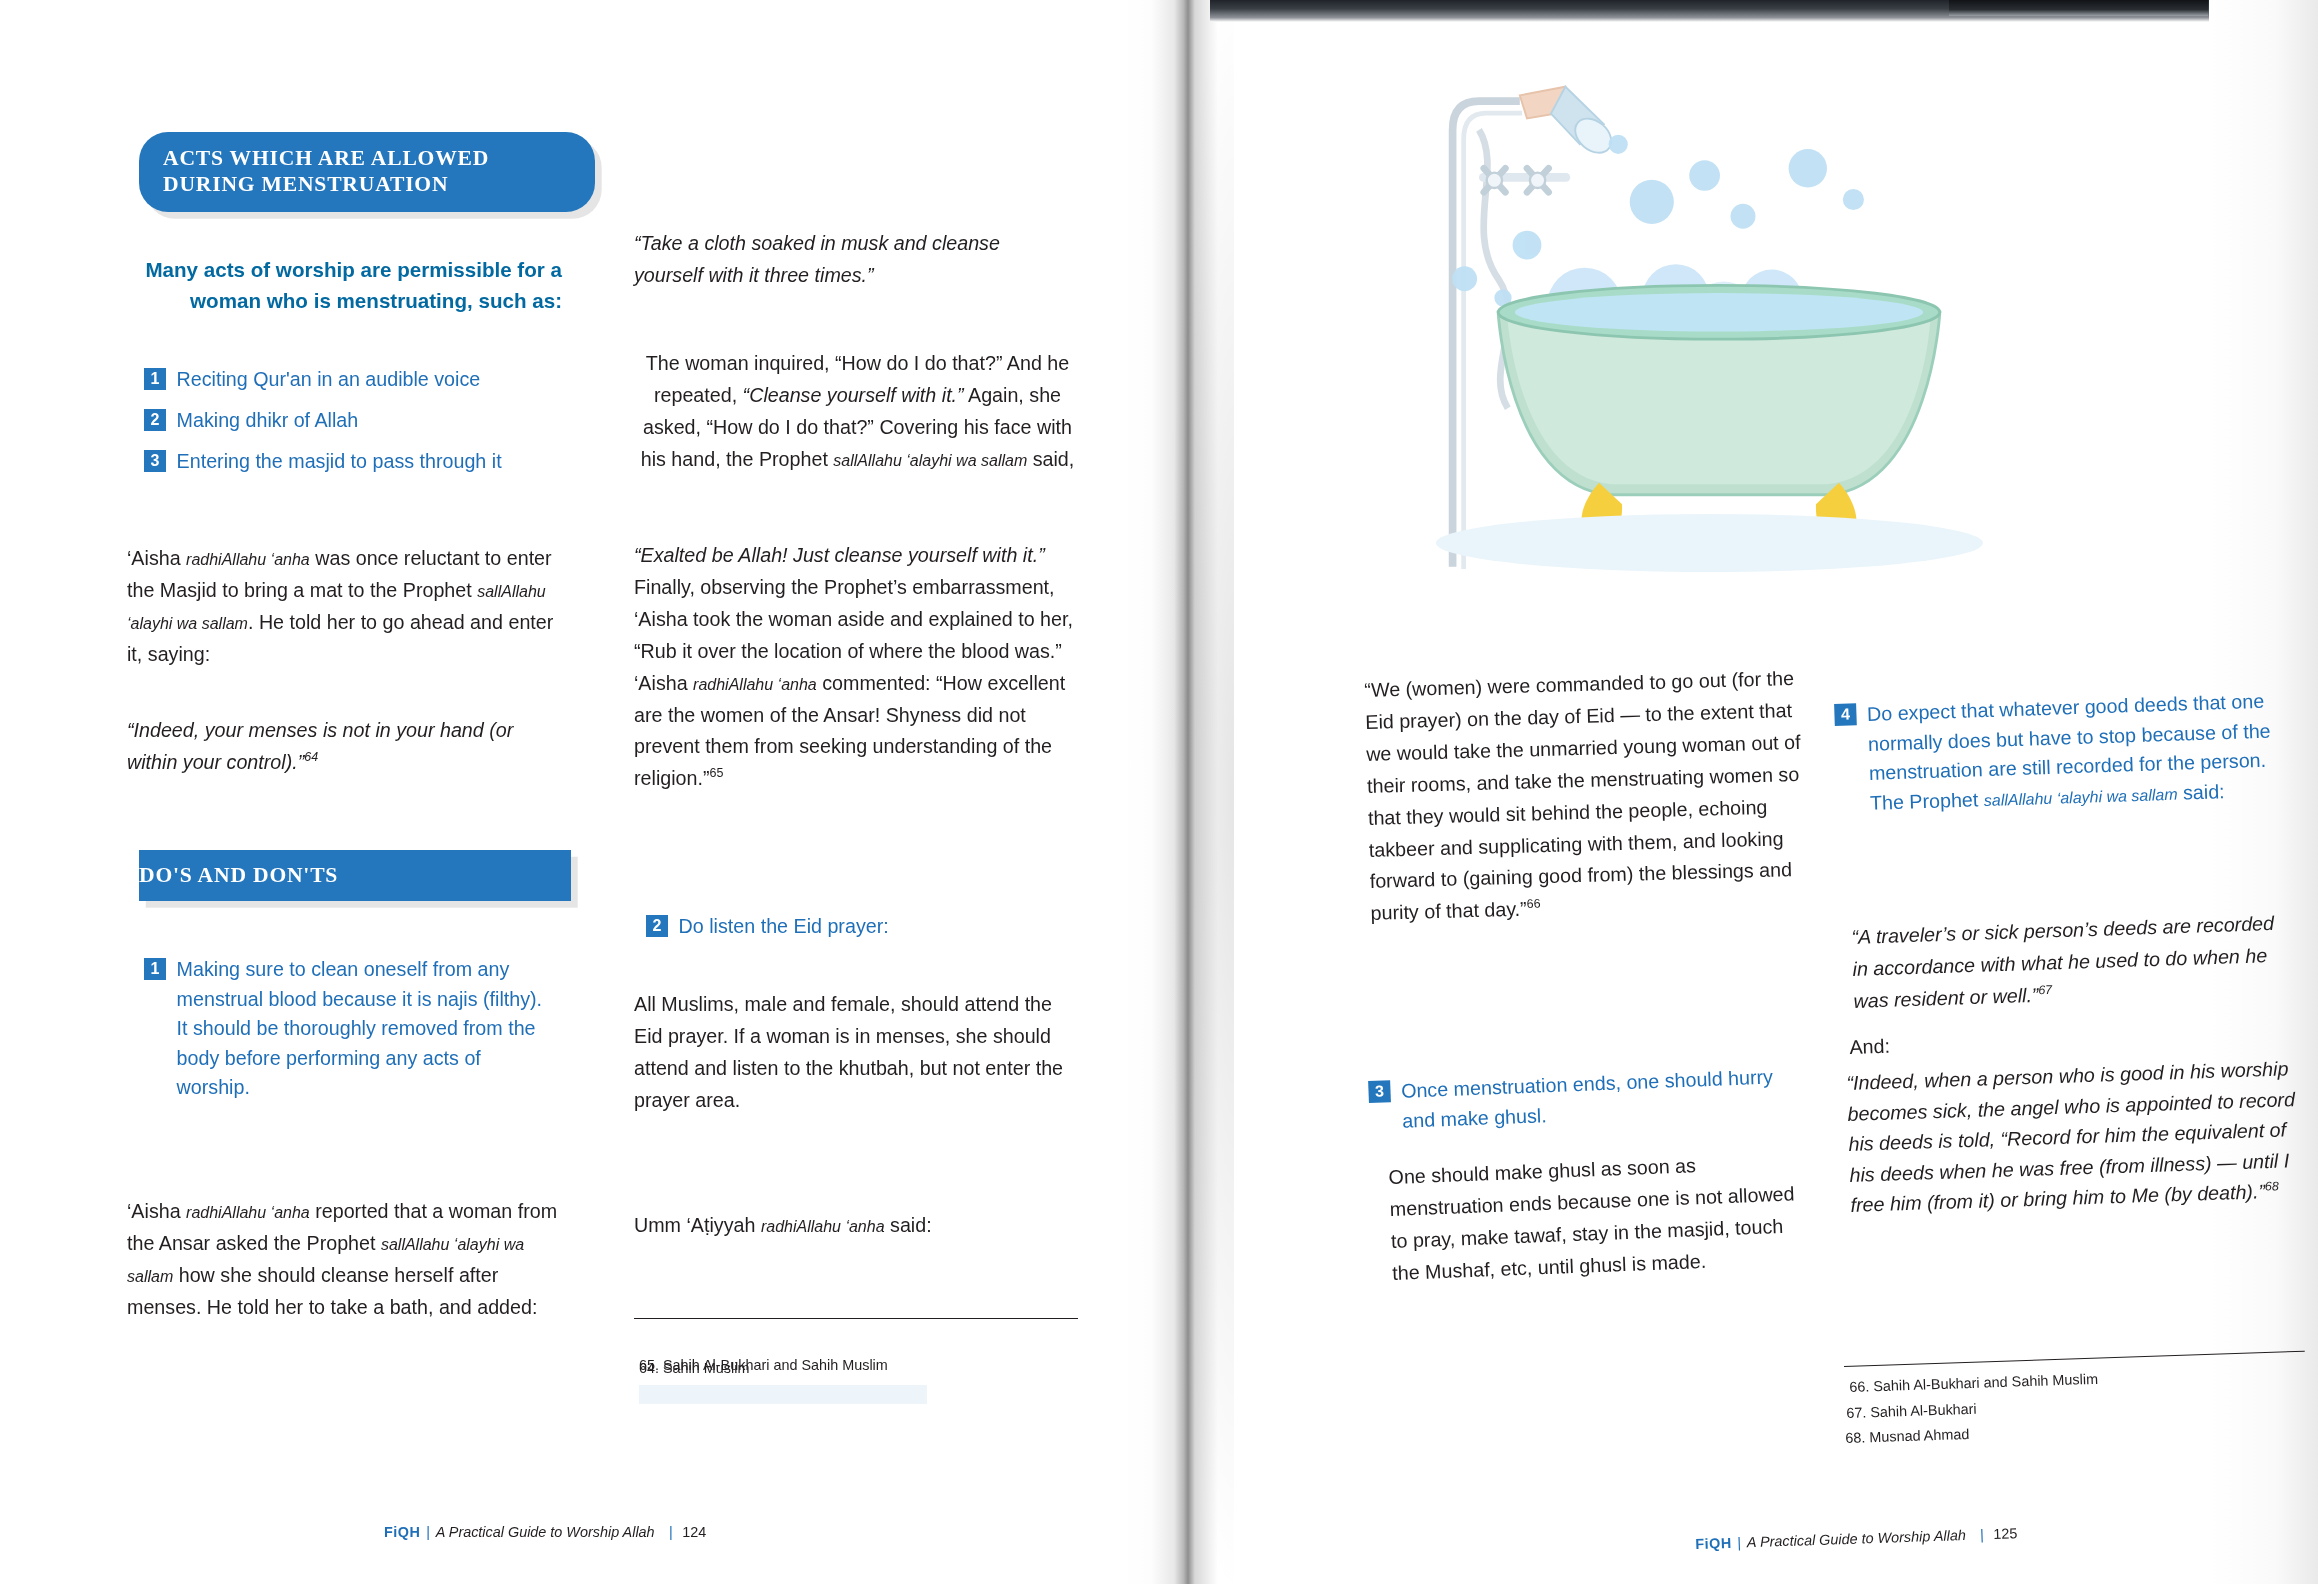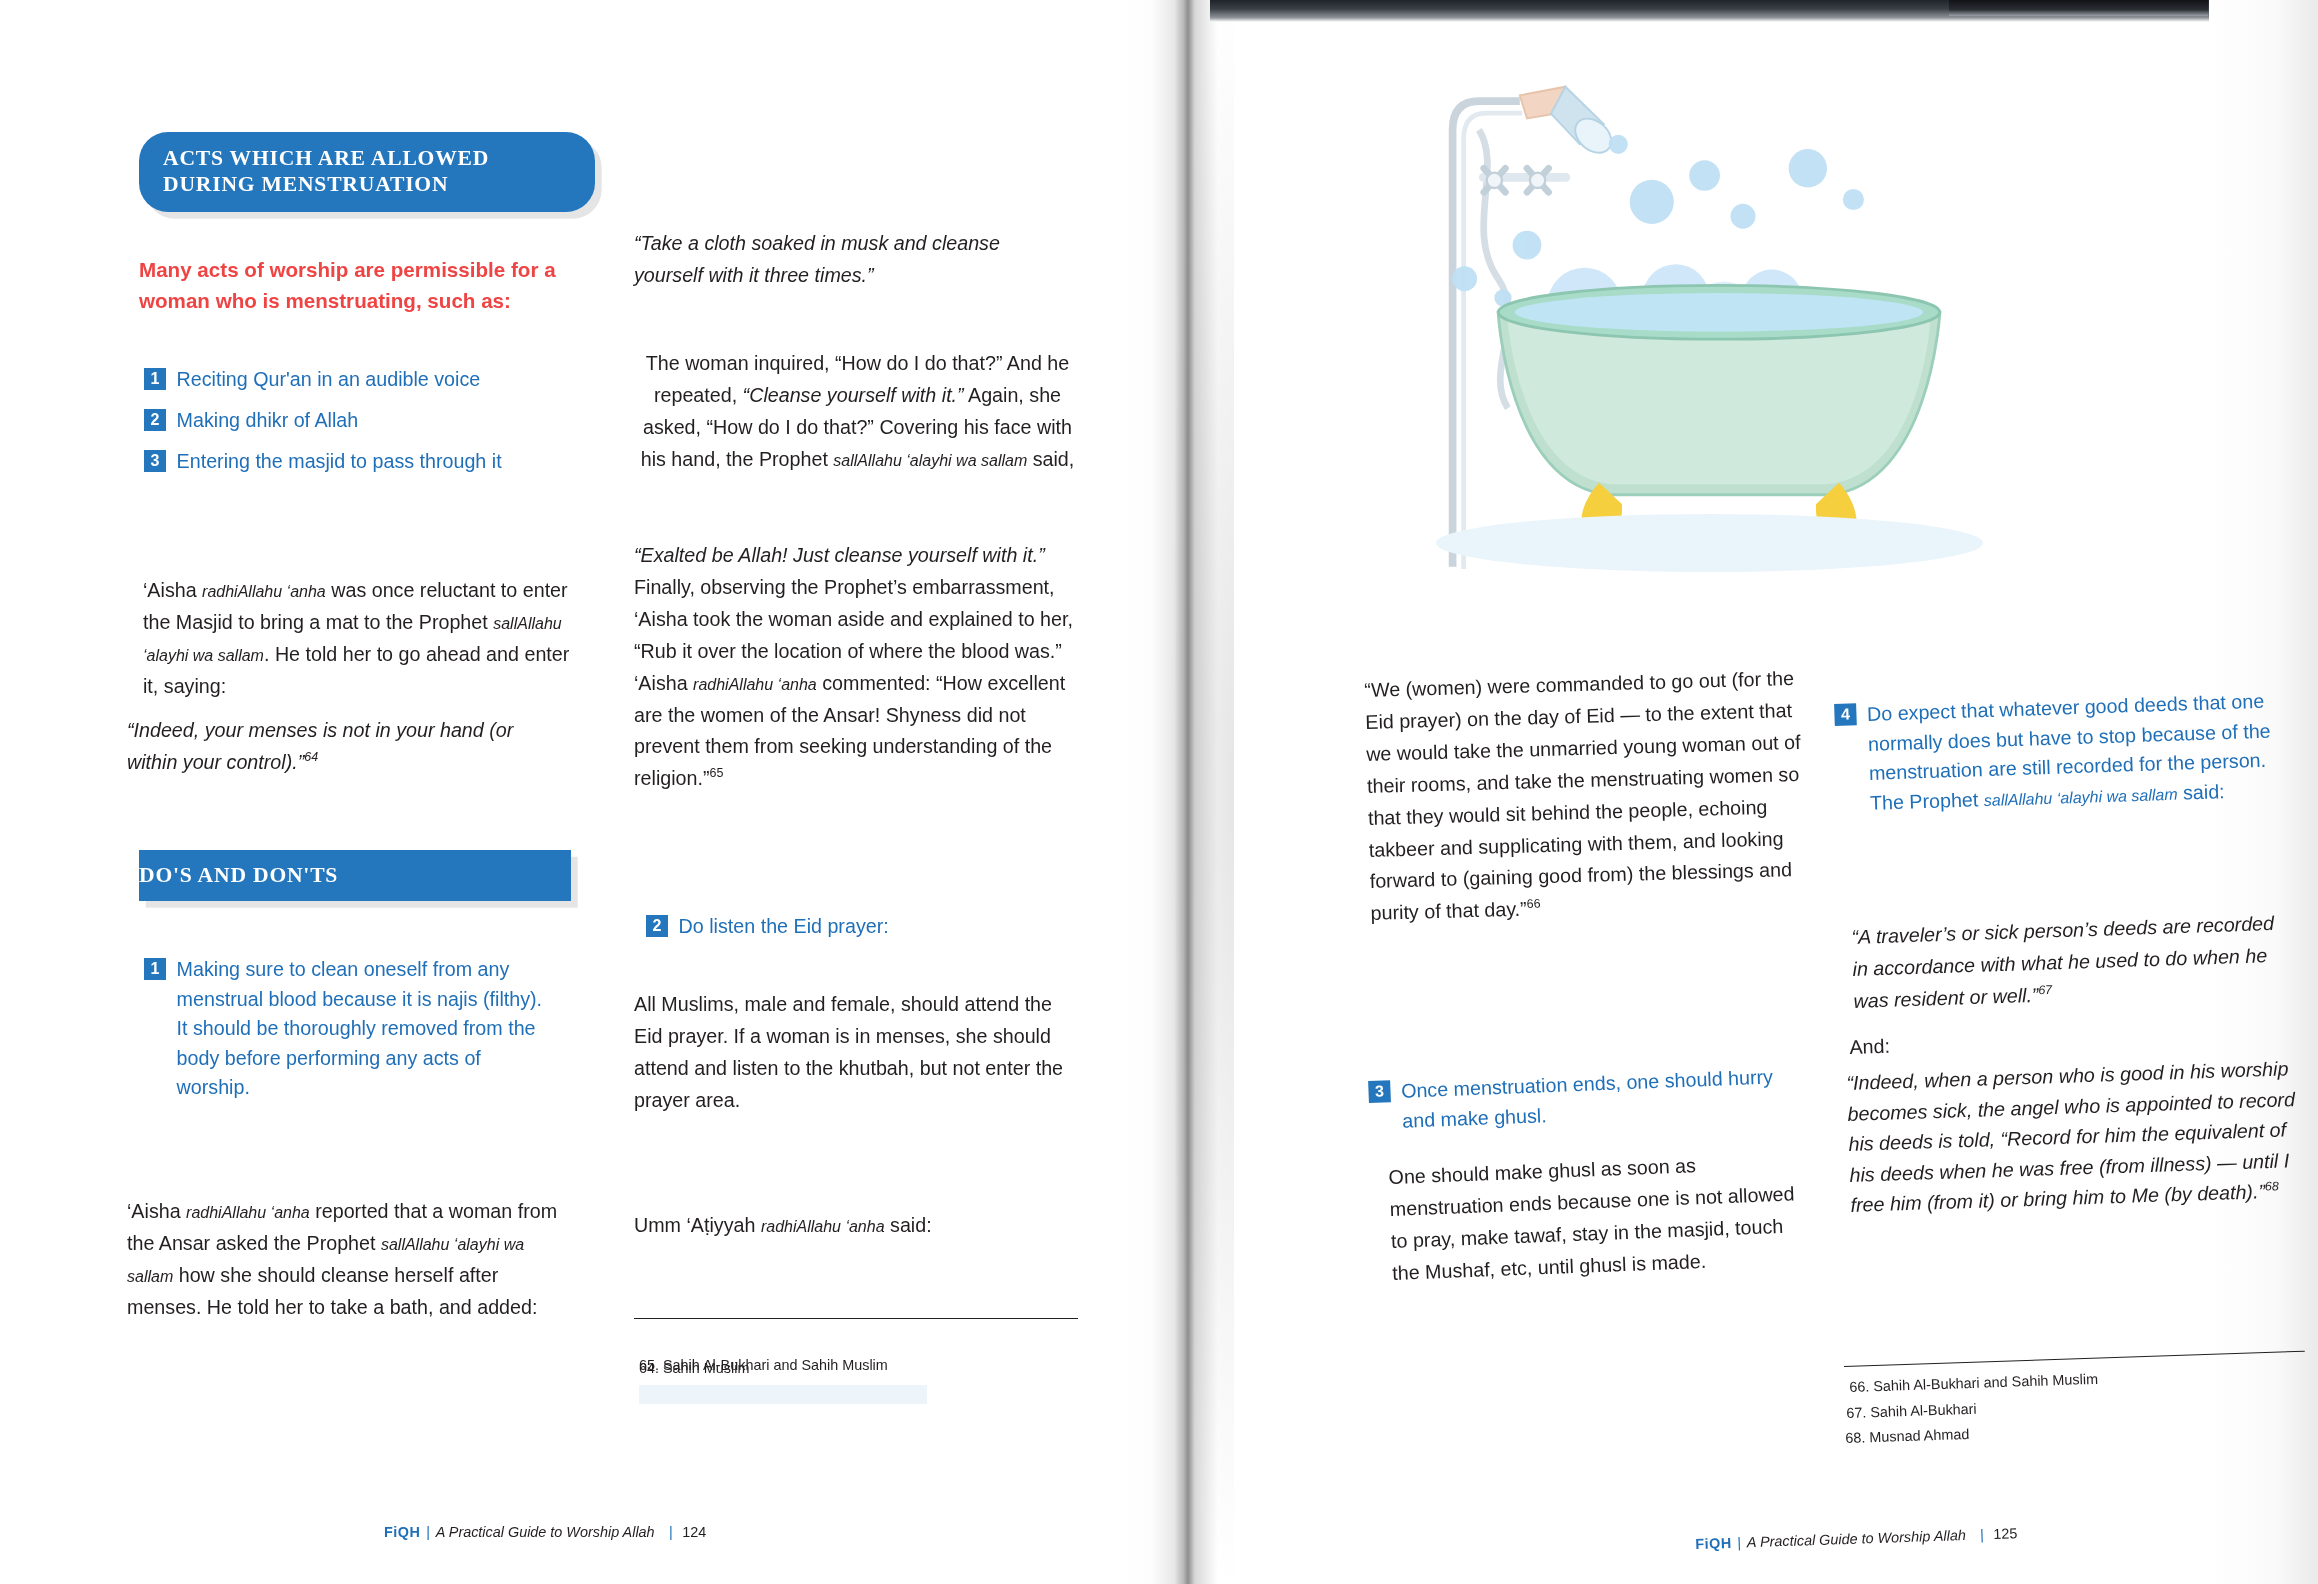"Many acts of worship are" .lead-blue { color: #ef4444 -> #0369a1; text-align: none -> right }
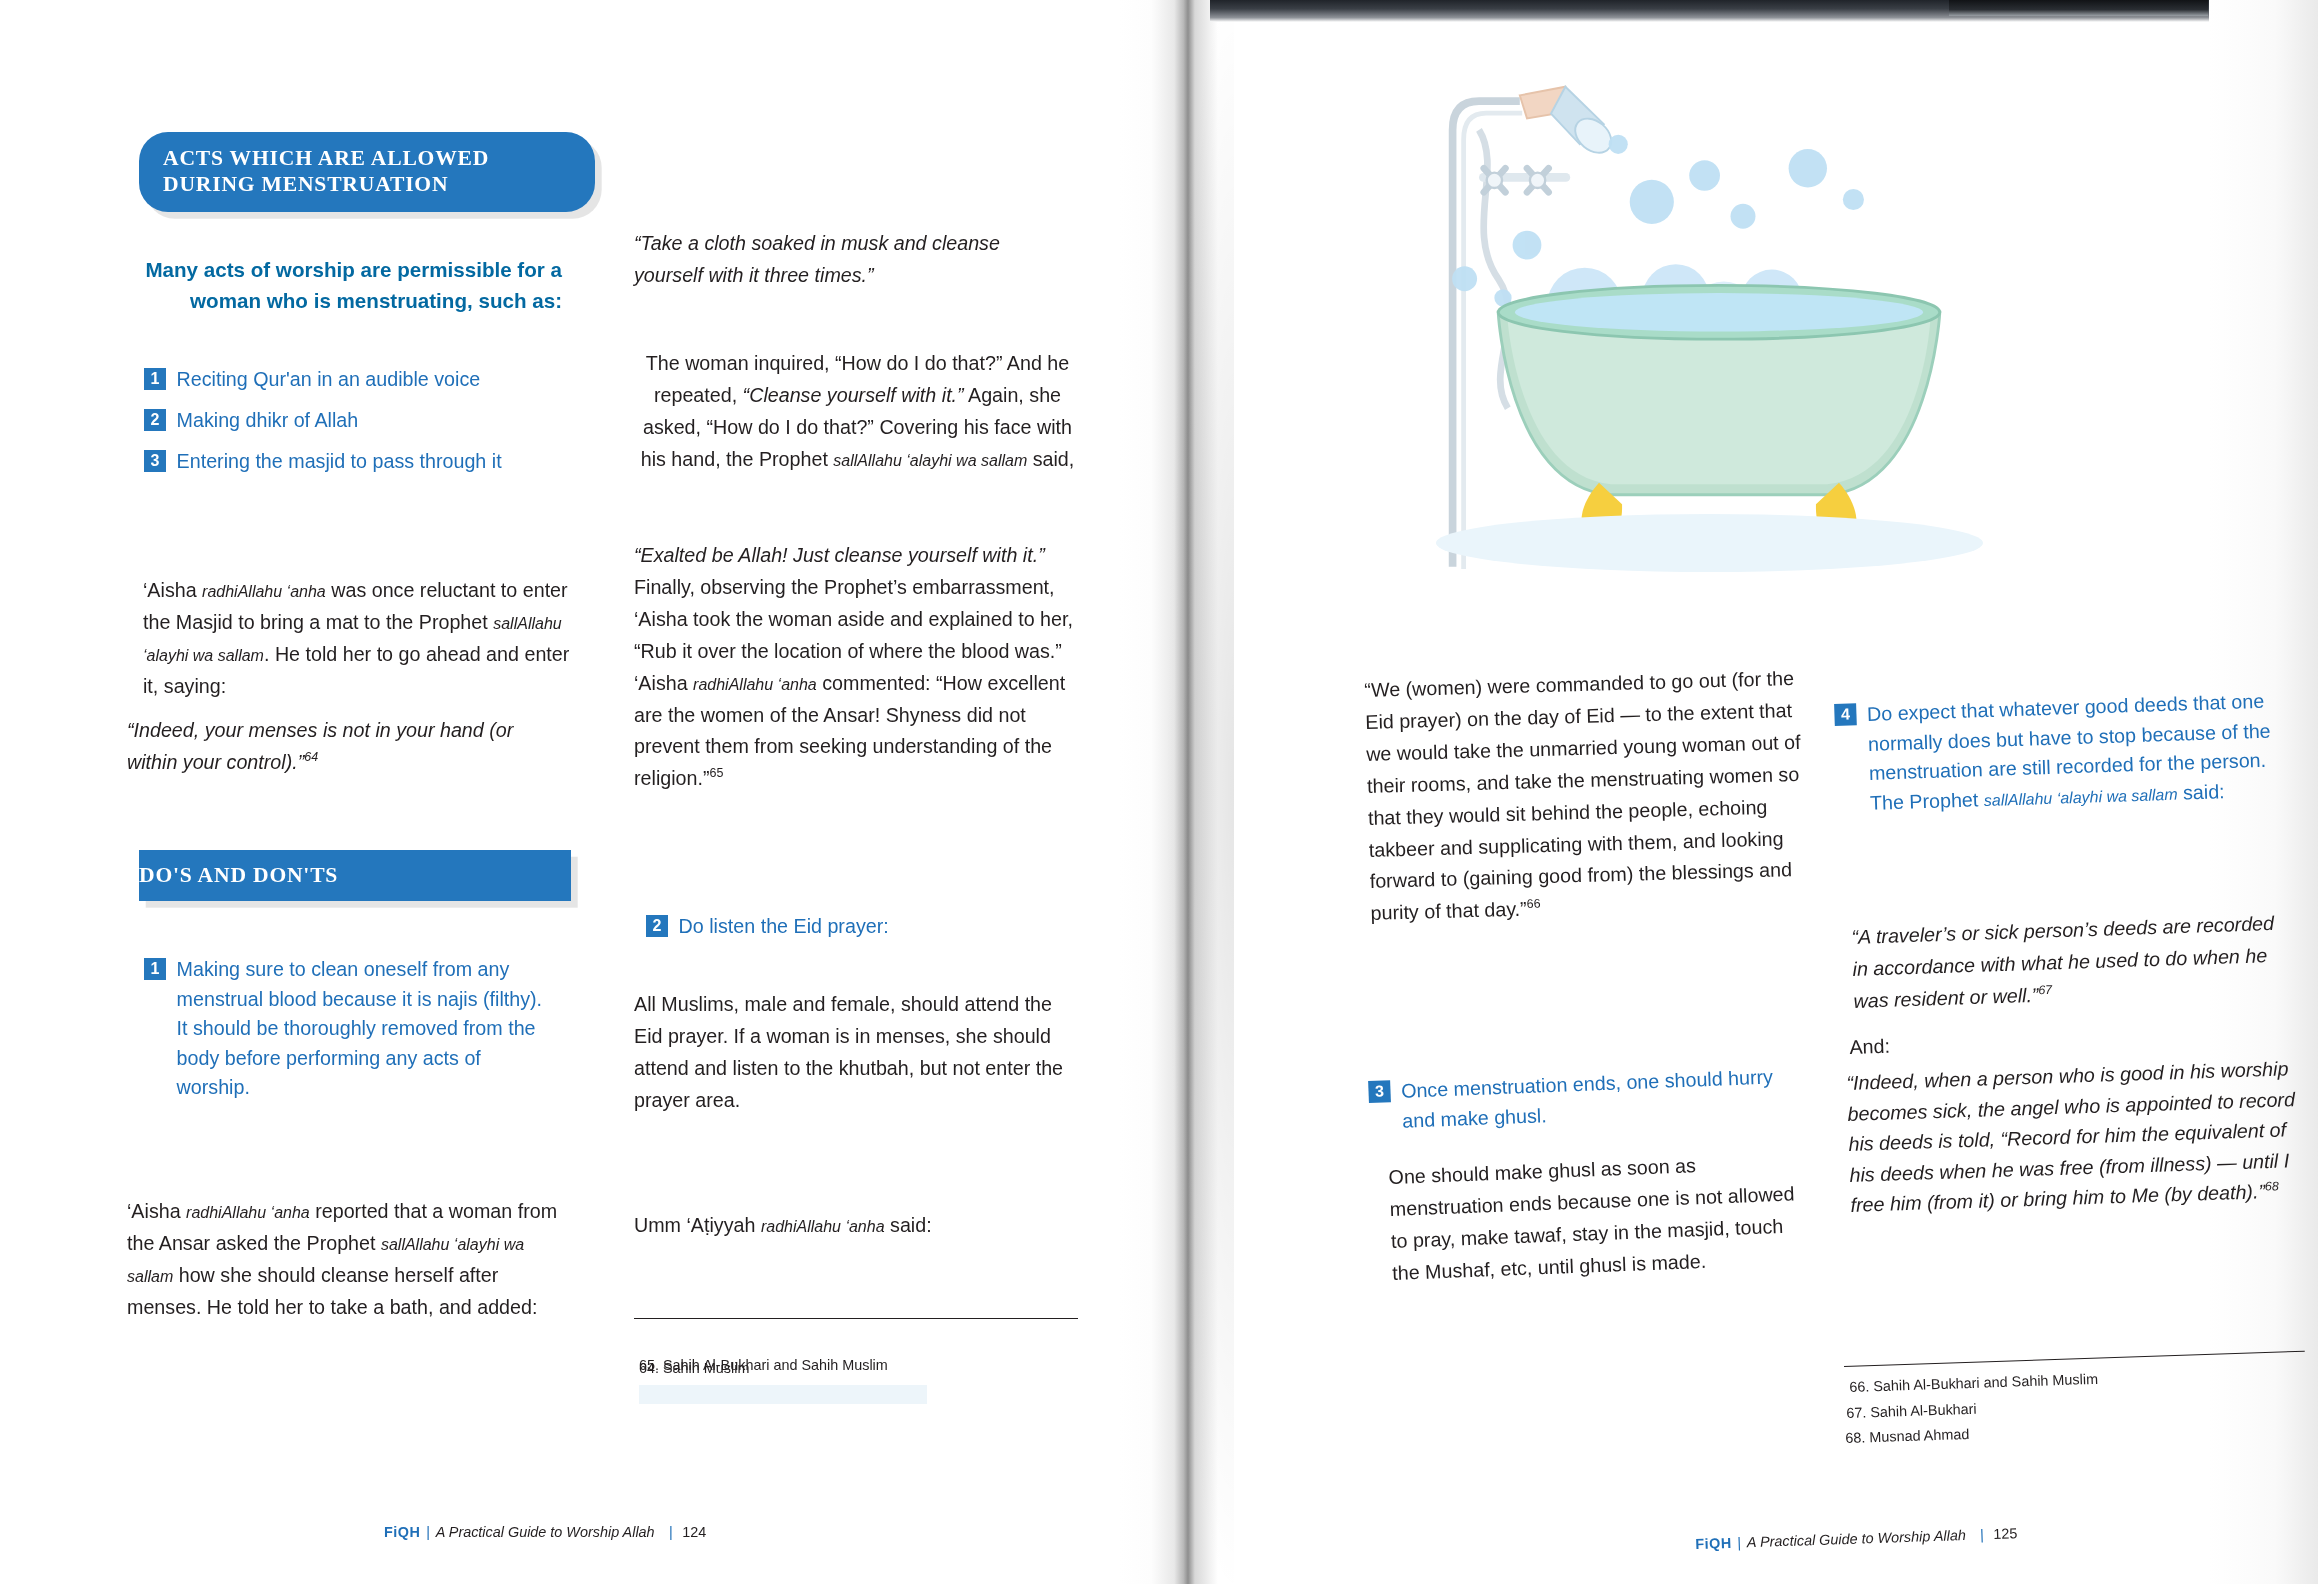"‘Aisha radhiAllahu ‘anha was once" div.col { left: 143px -> 127px; margin-top: 32px -> none }
